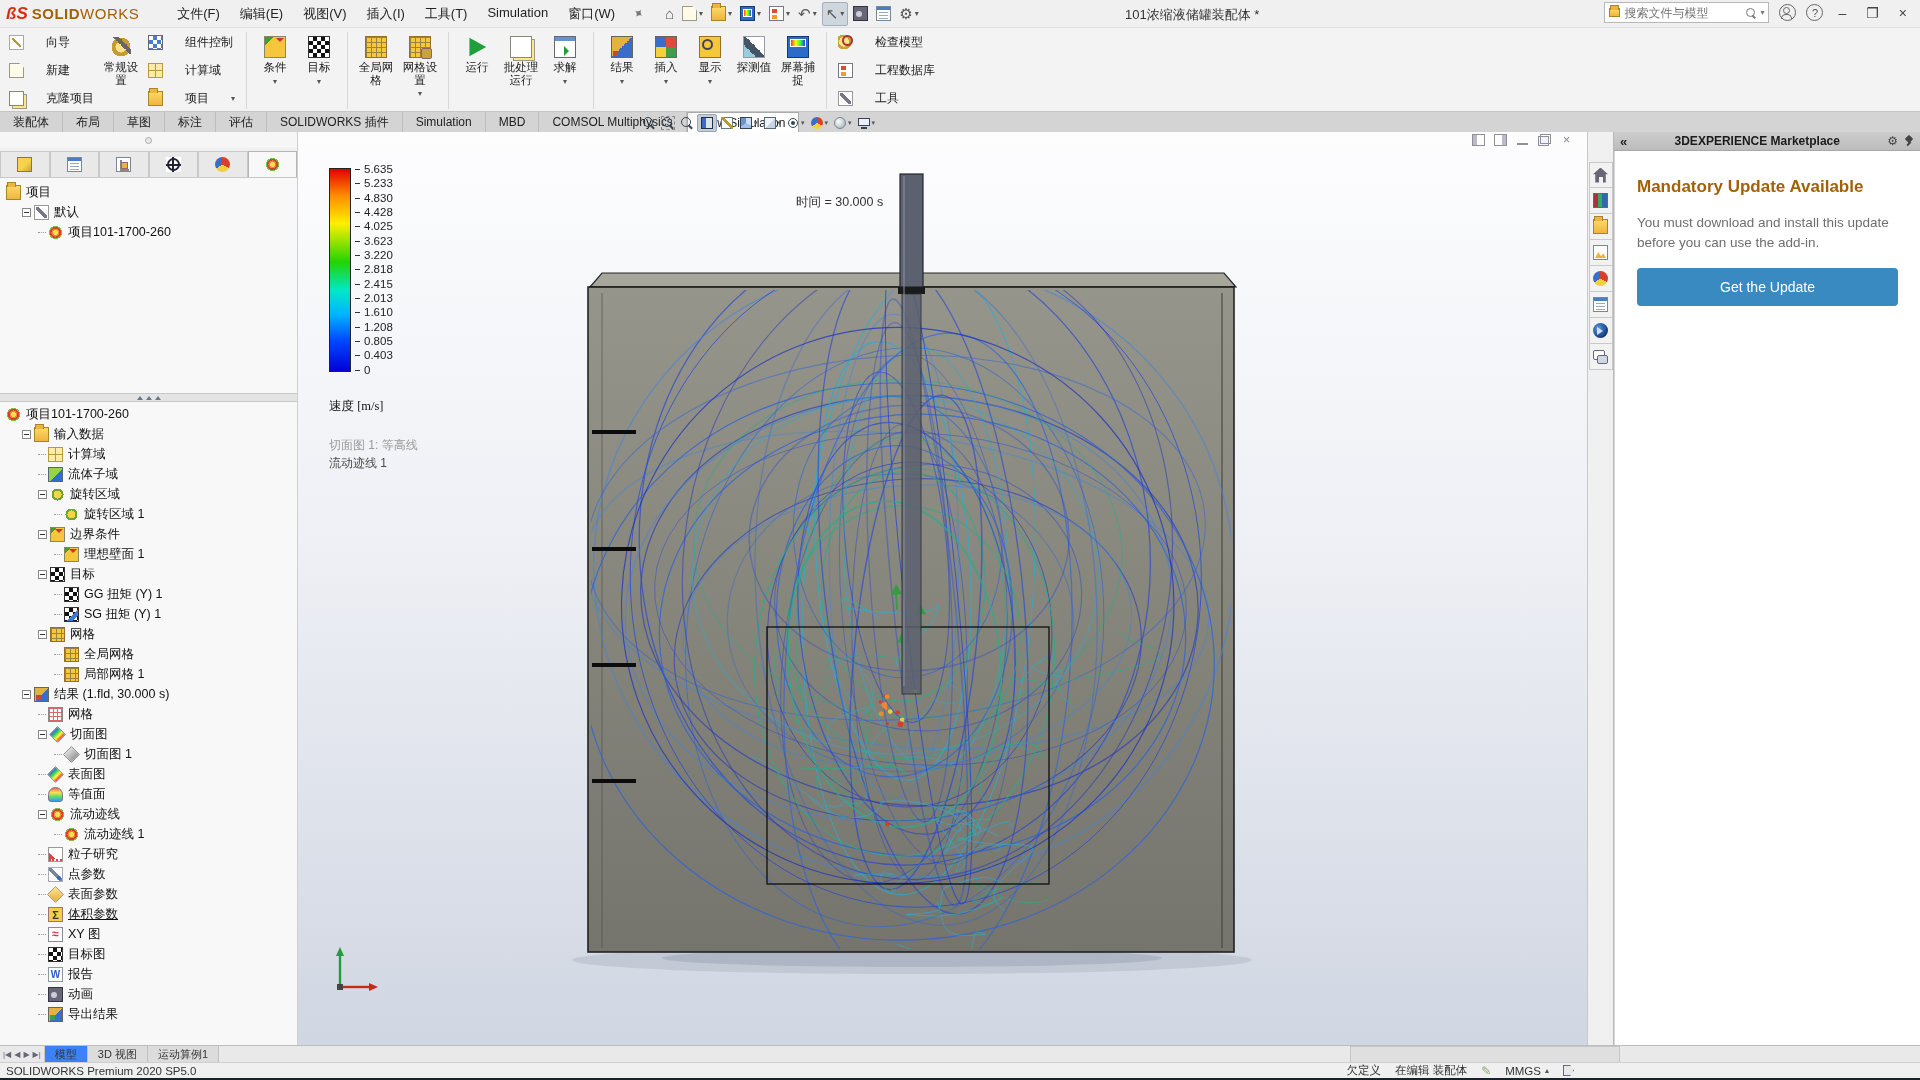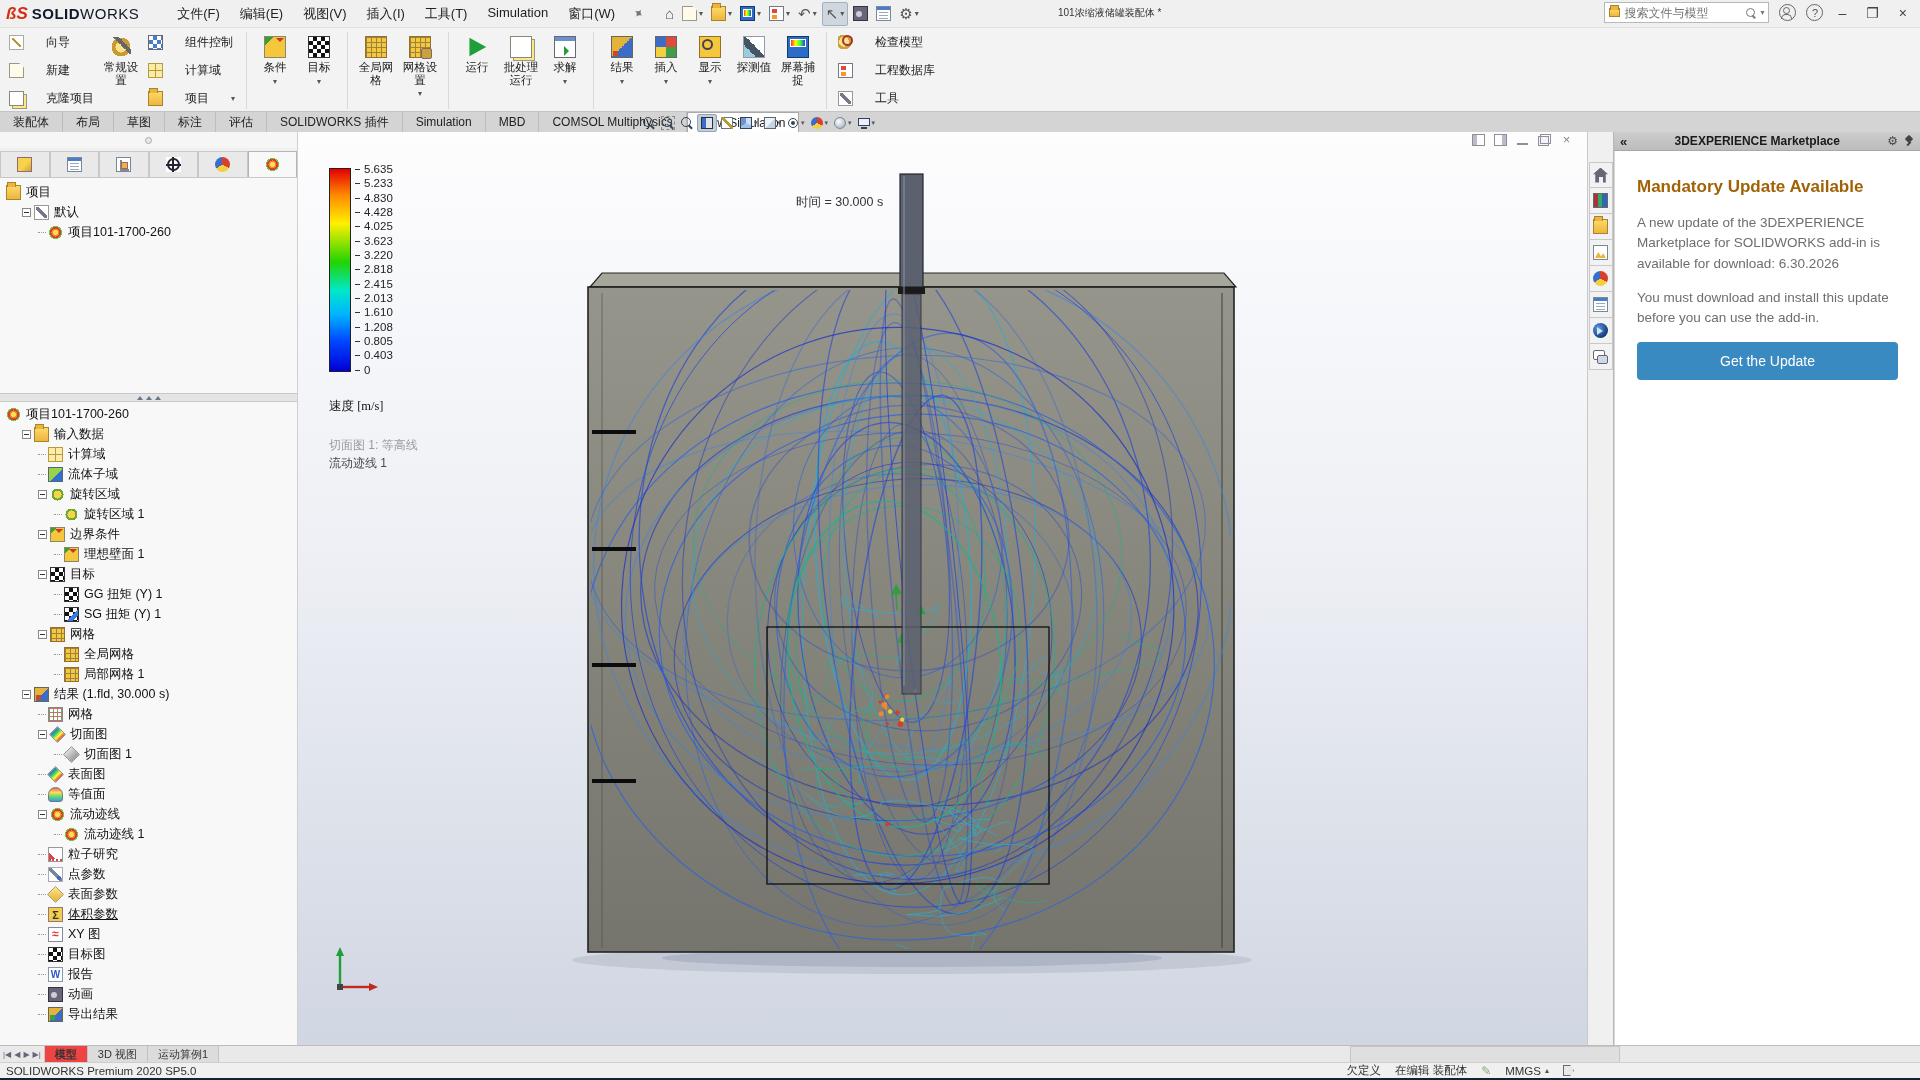"SOLIDWORKS" #logo .word { color: #0f172a -> #a16207 }
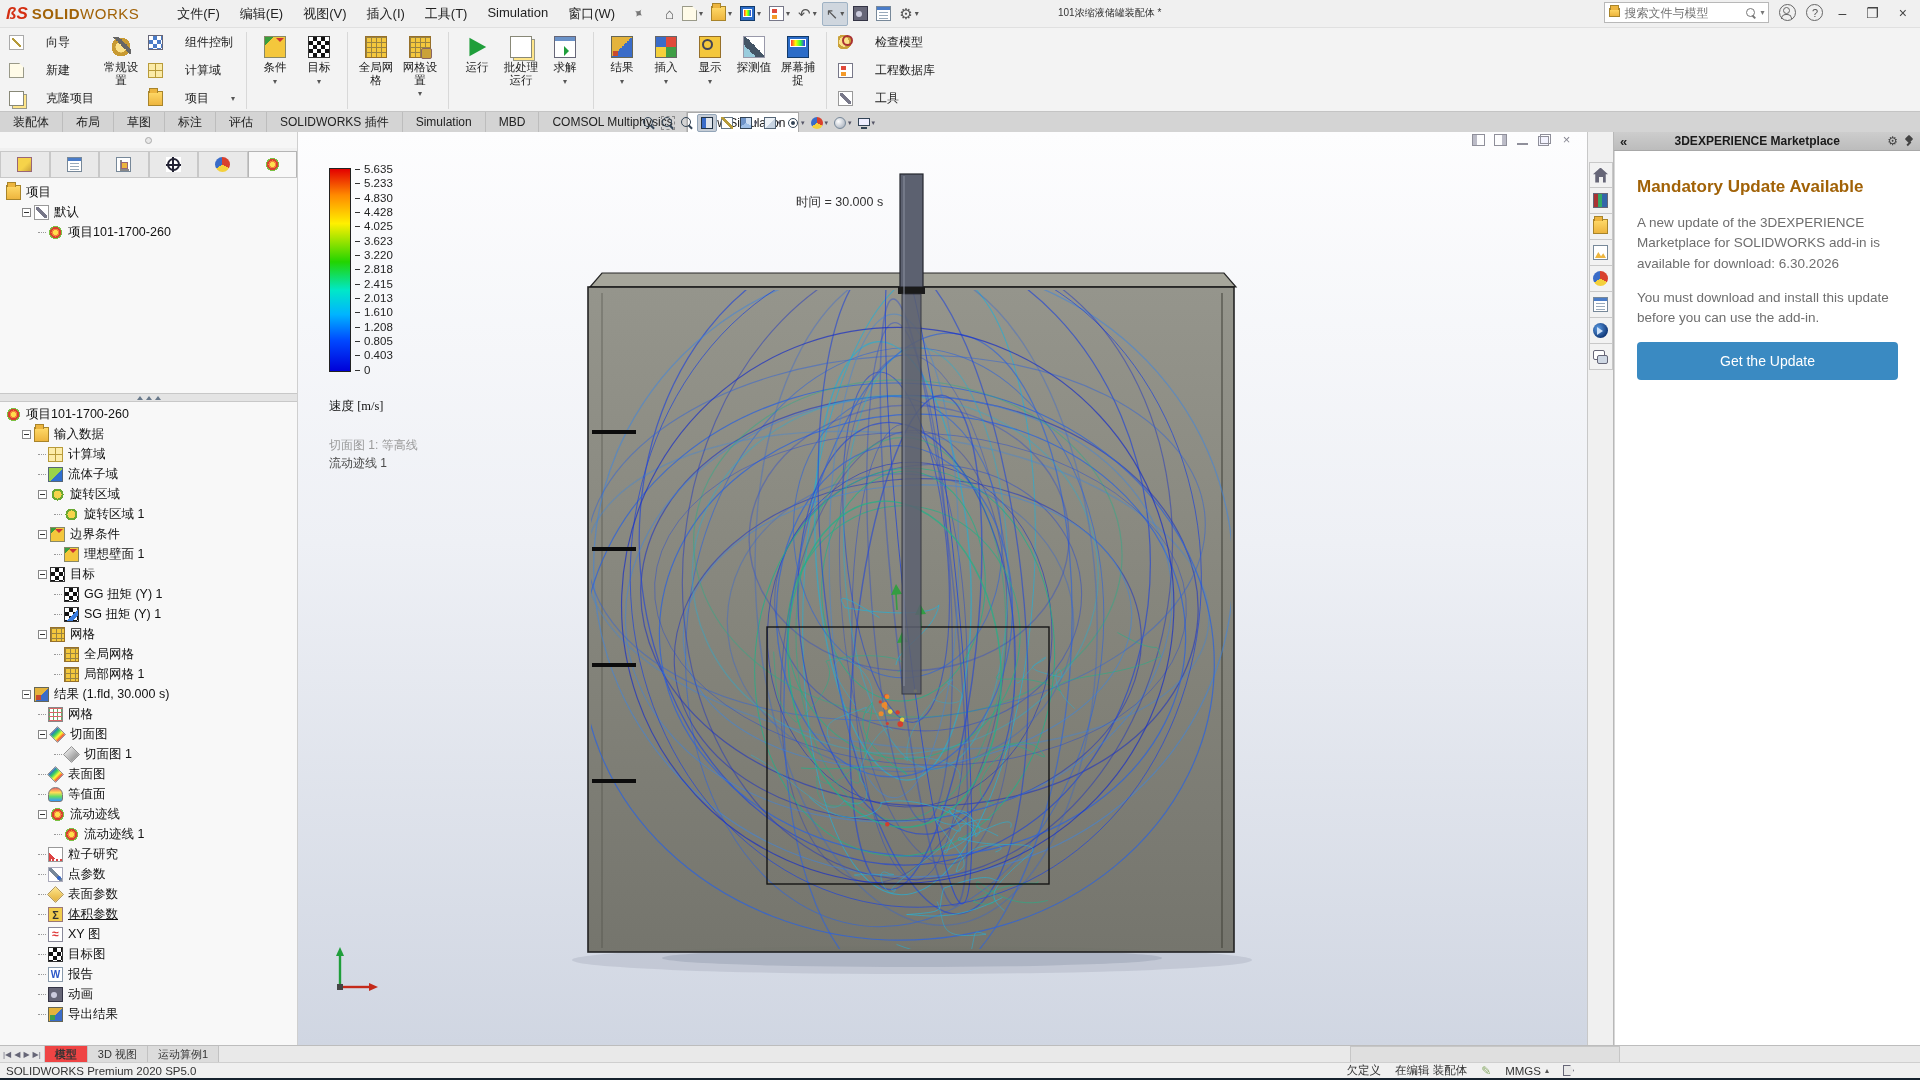"101浓缩液储罐装配体 *" #doc-title { font-size: 10px -> 13px; left: 1058px -> 1125px }
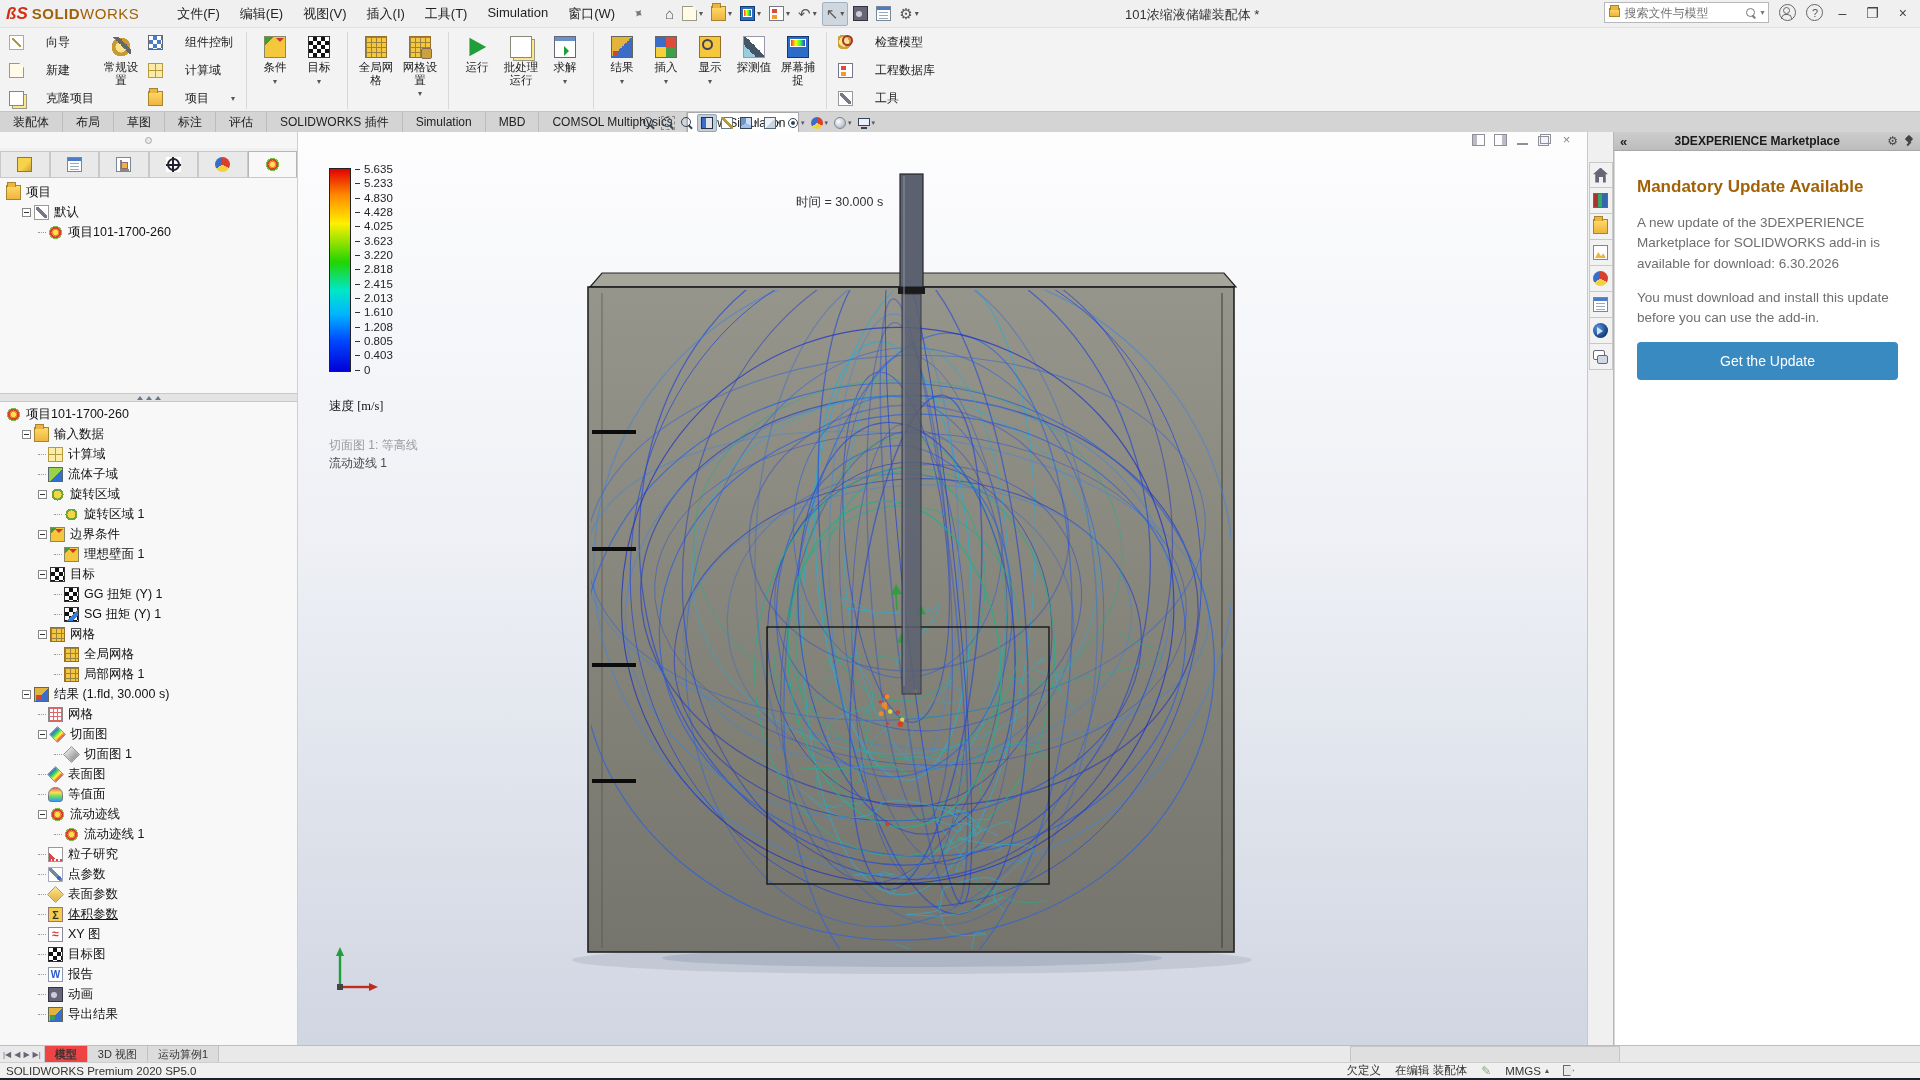"A new update of the" p.rp-para { html: <p>A new update of the 3DEXPERIENCE Marketplace for SOLIDWORKS add-in is available for download: 6.30.2026</p> -> none }
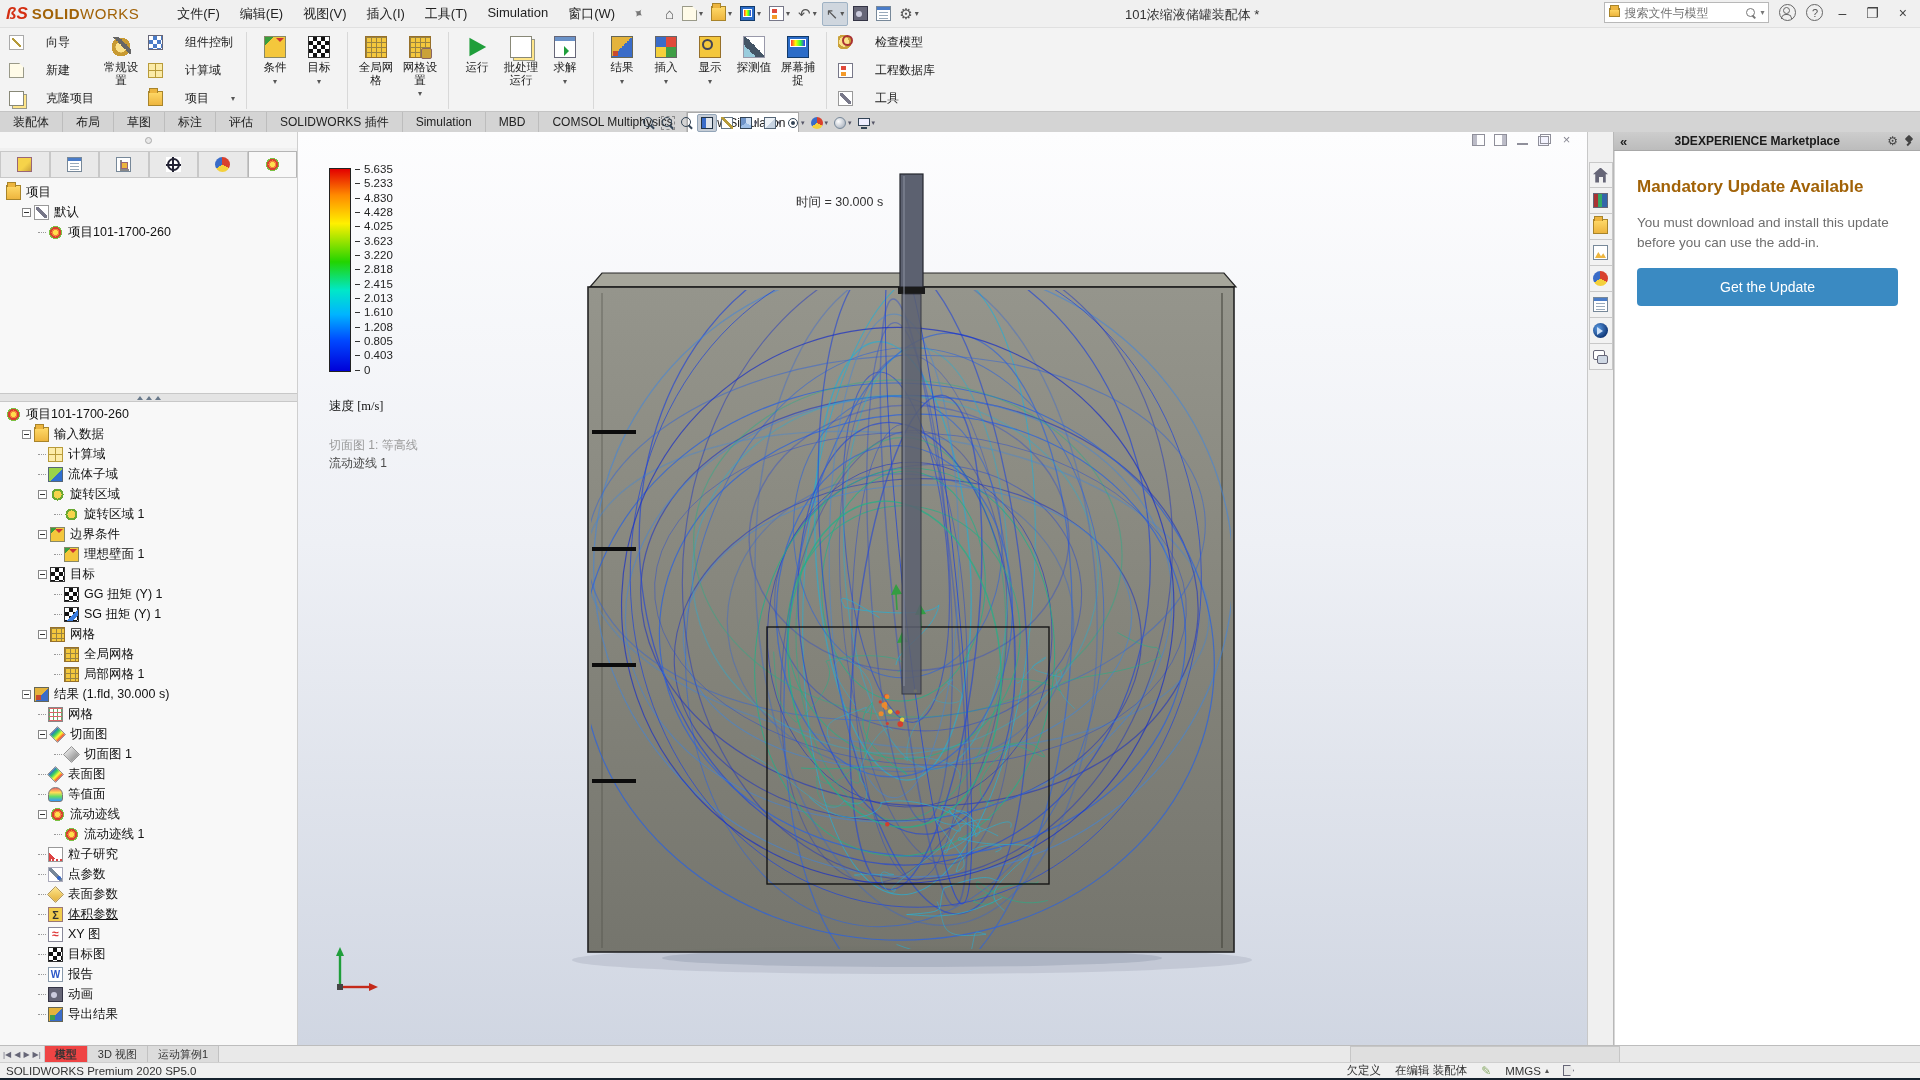"模型" .mtab.active { background: #ef4444 -> #3b82f6; font-weight: bold -> normal }
